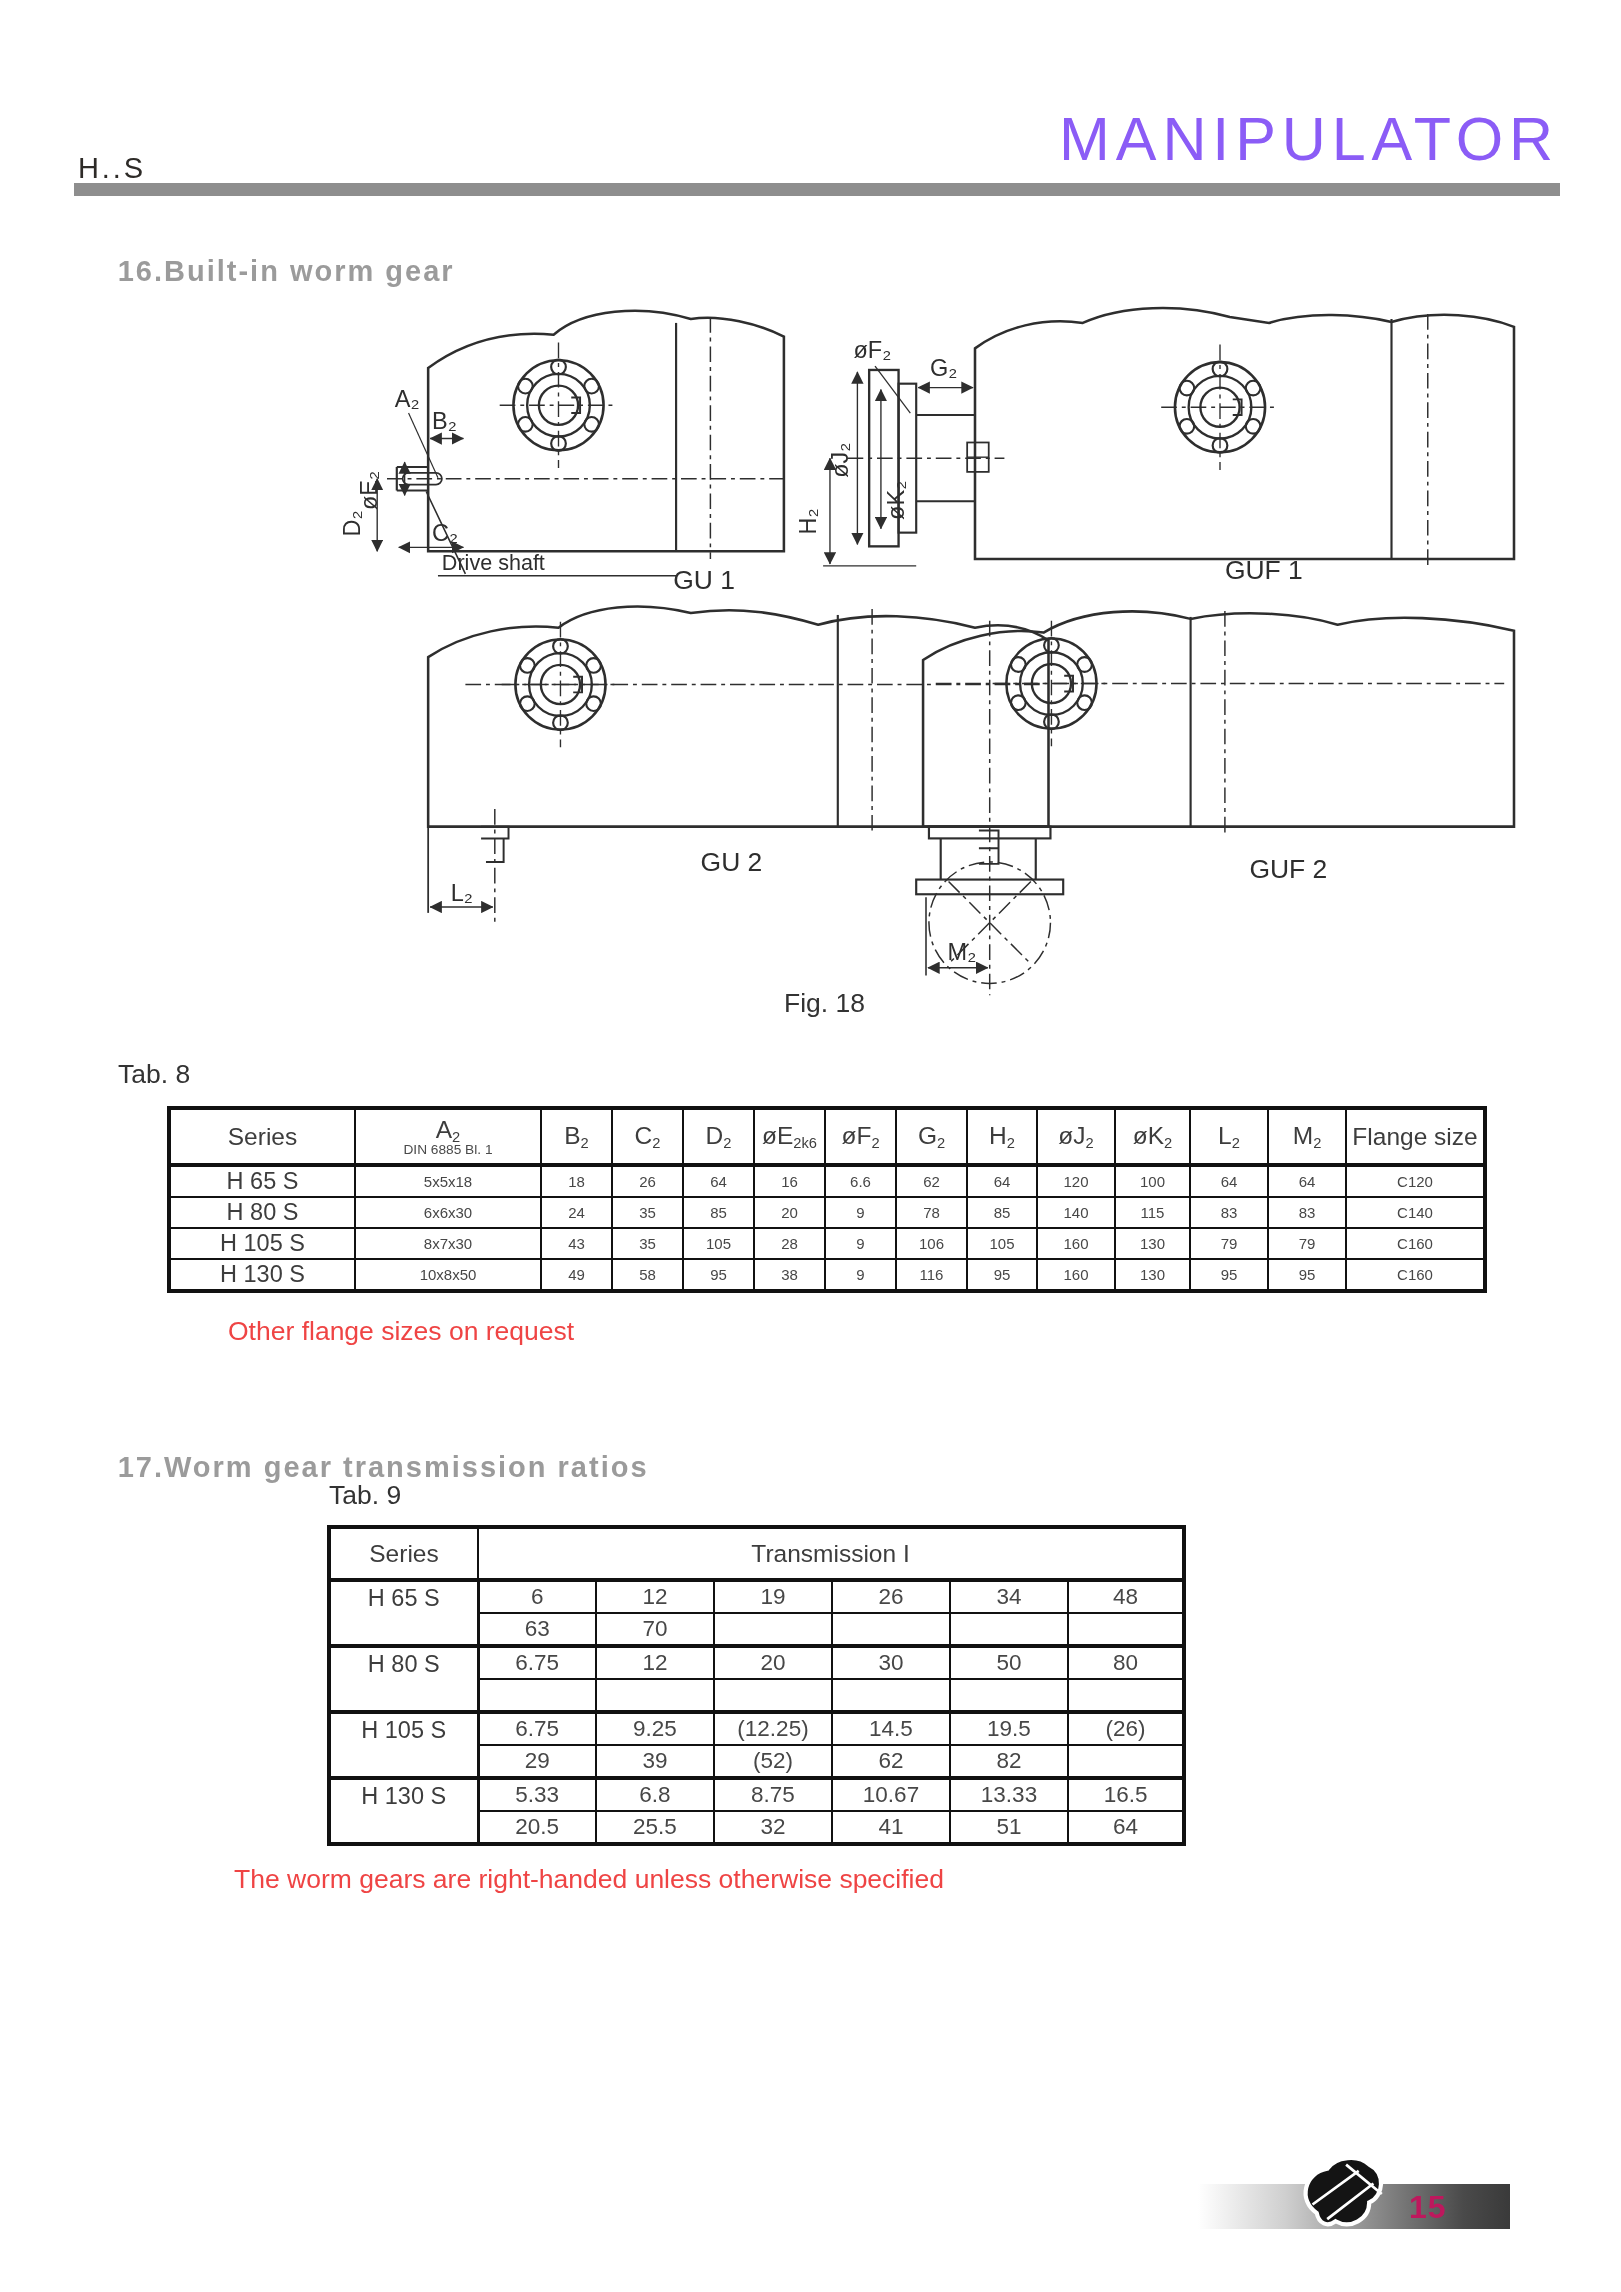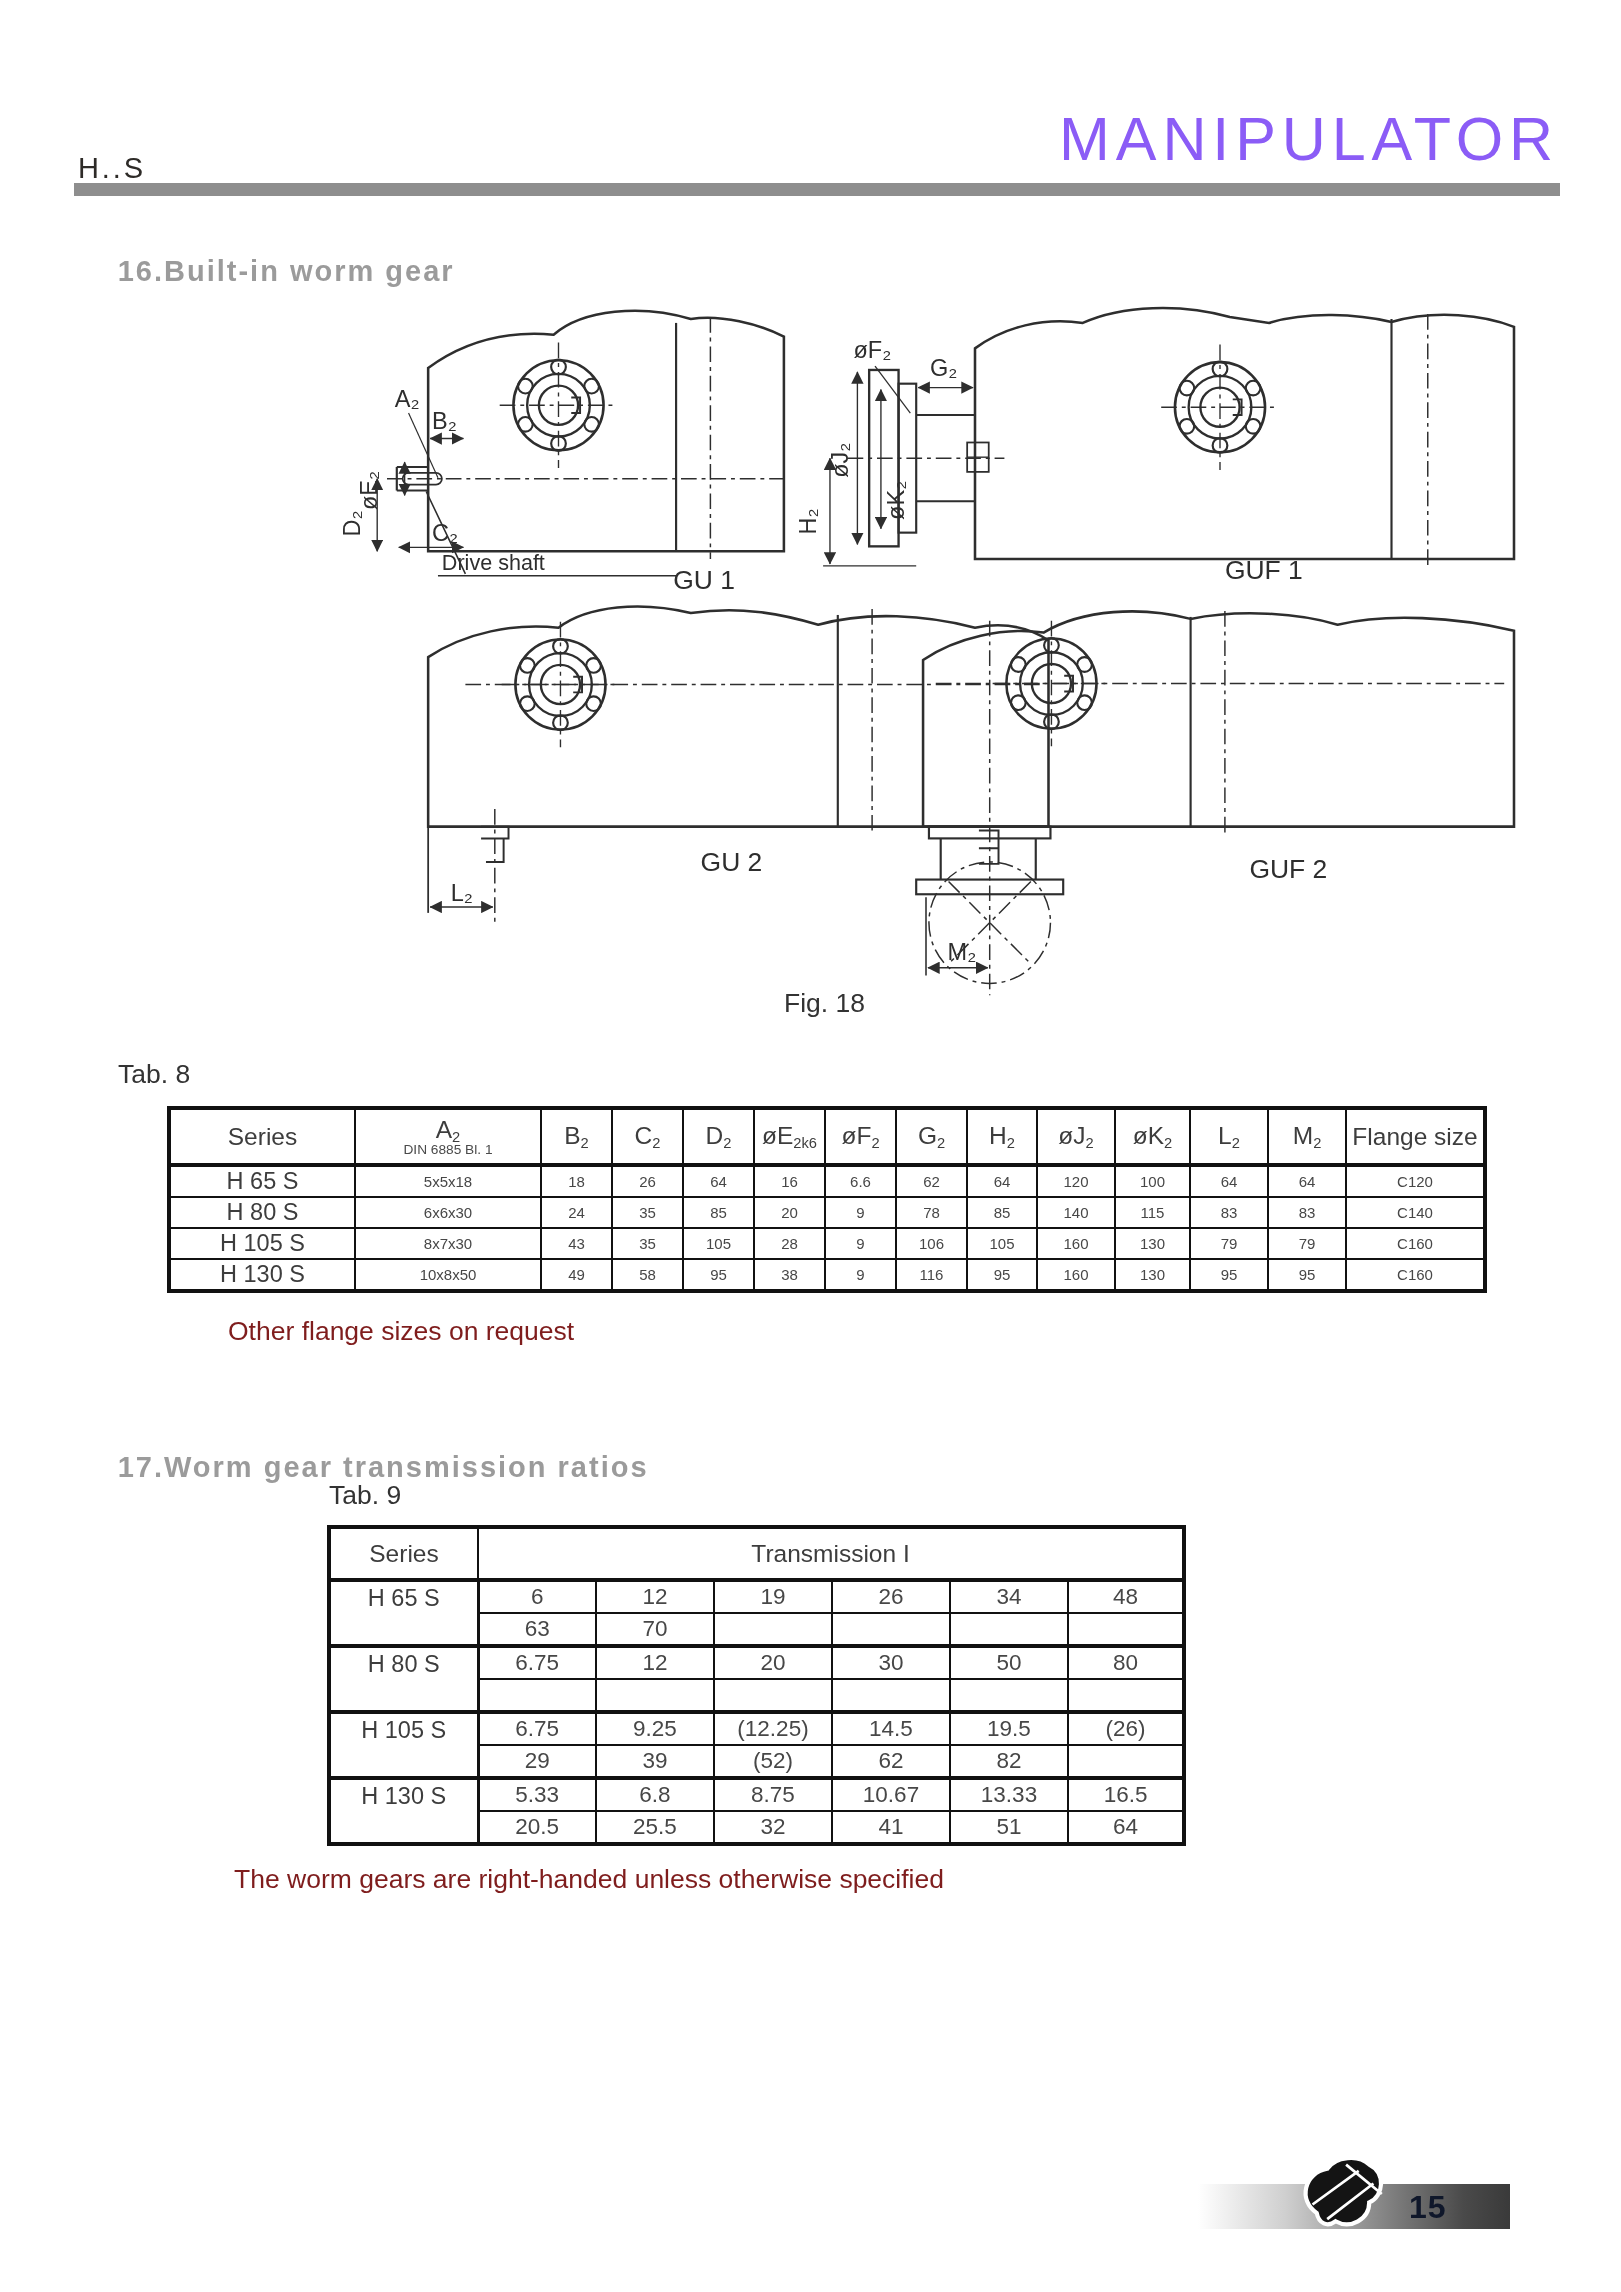"Other flange sizes on request" .footnote { color: #7f1d1d -> #ef4444 }
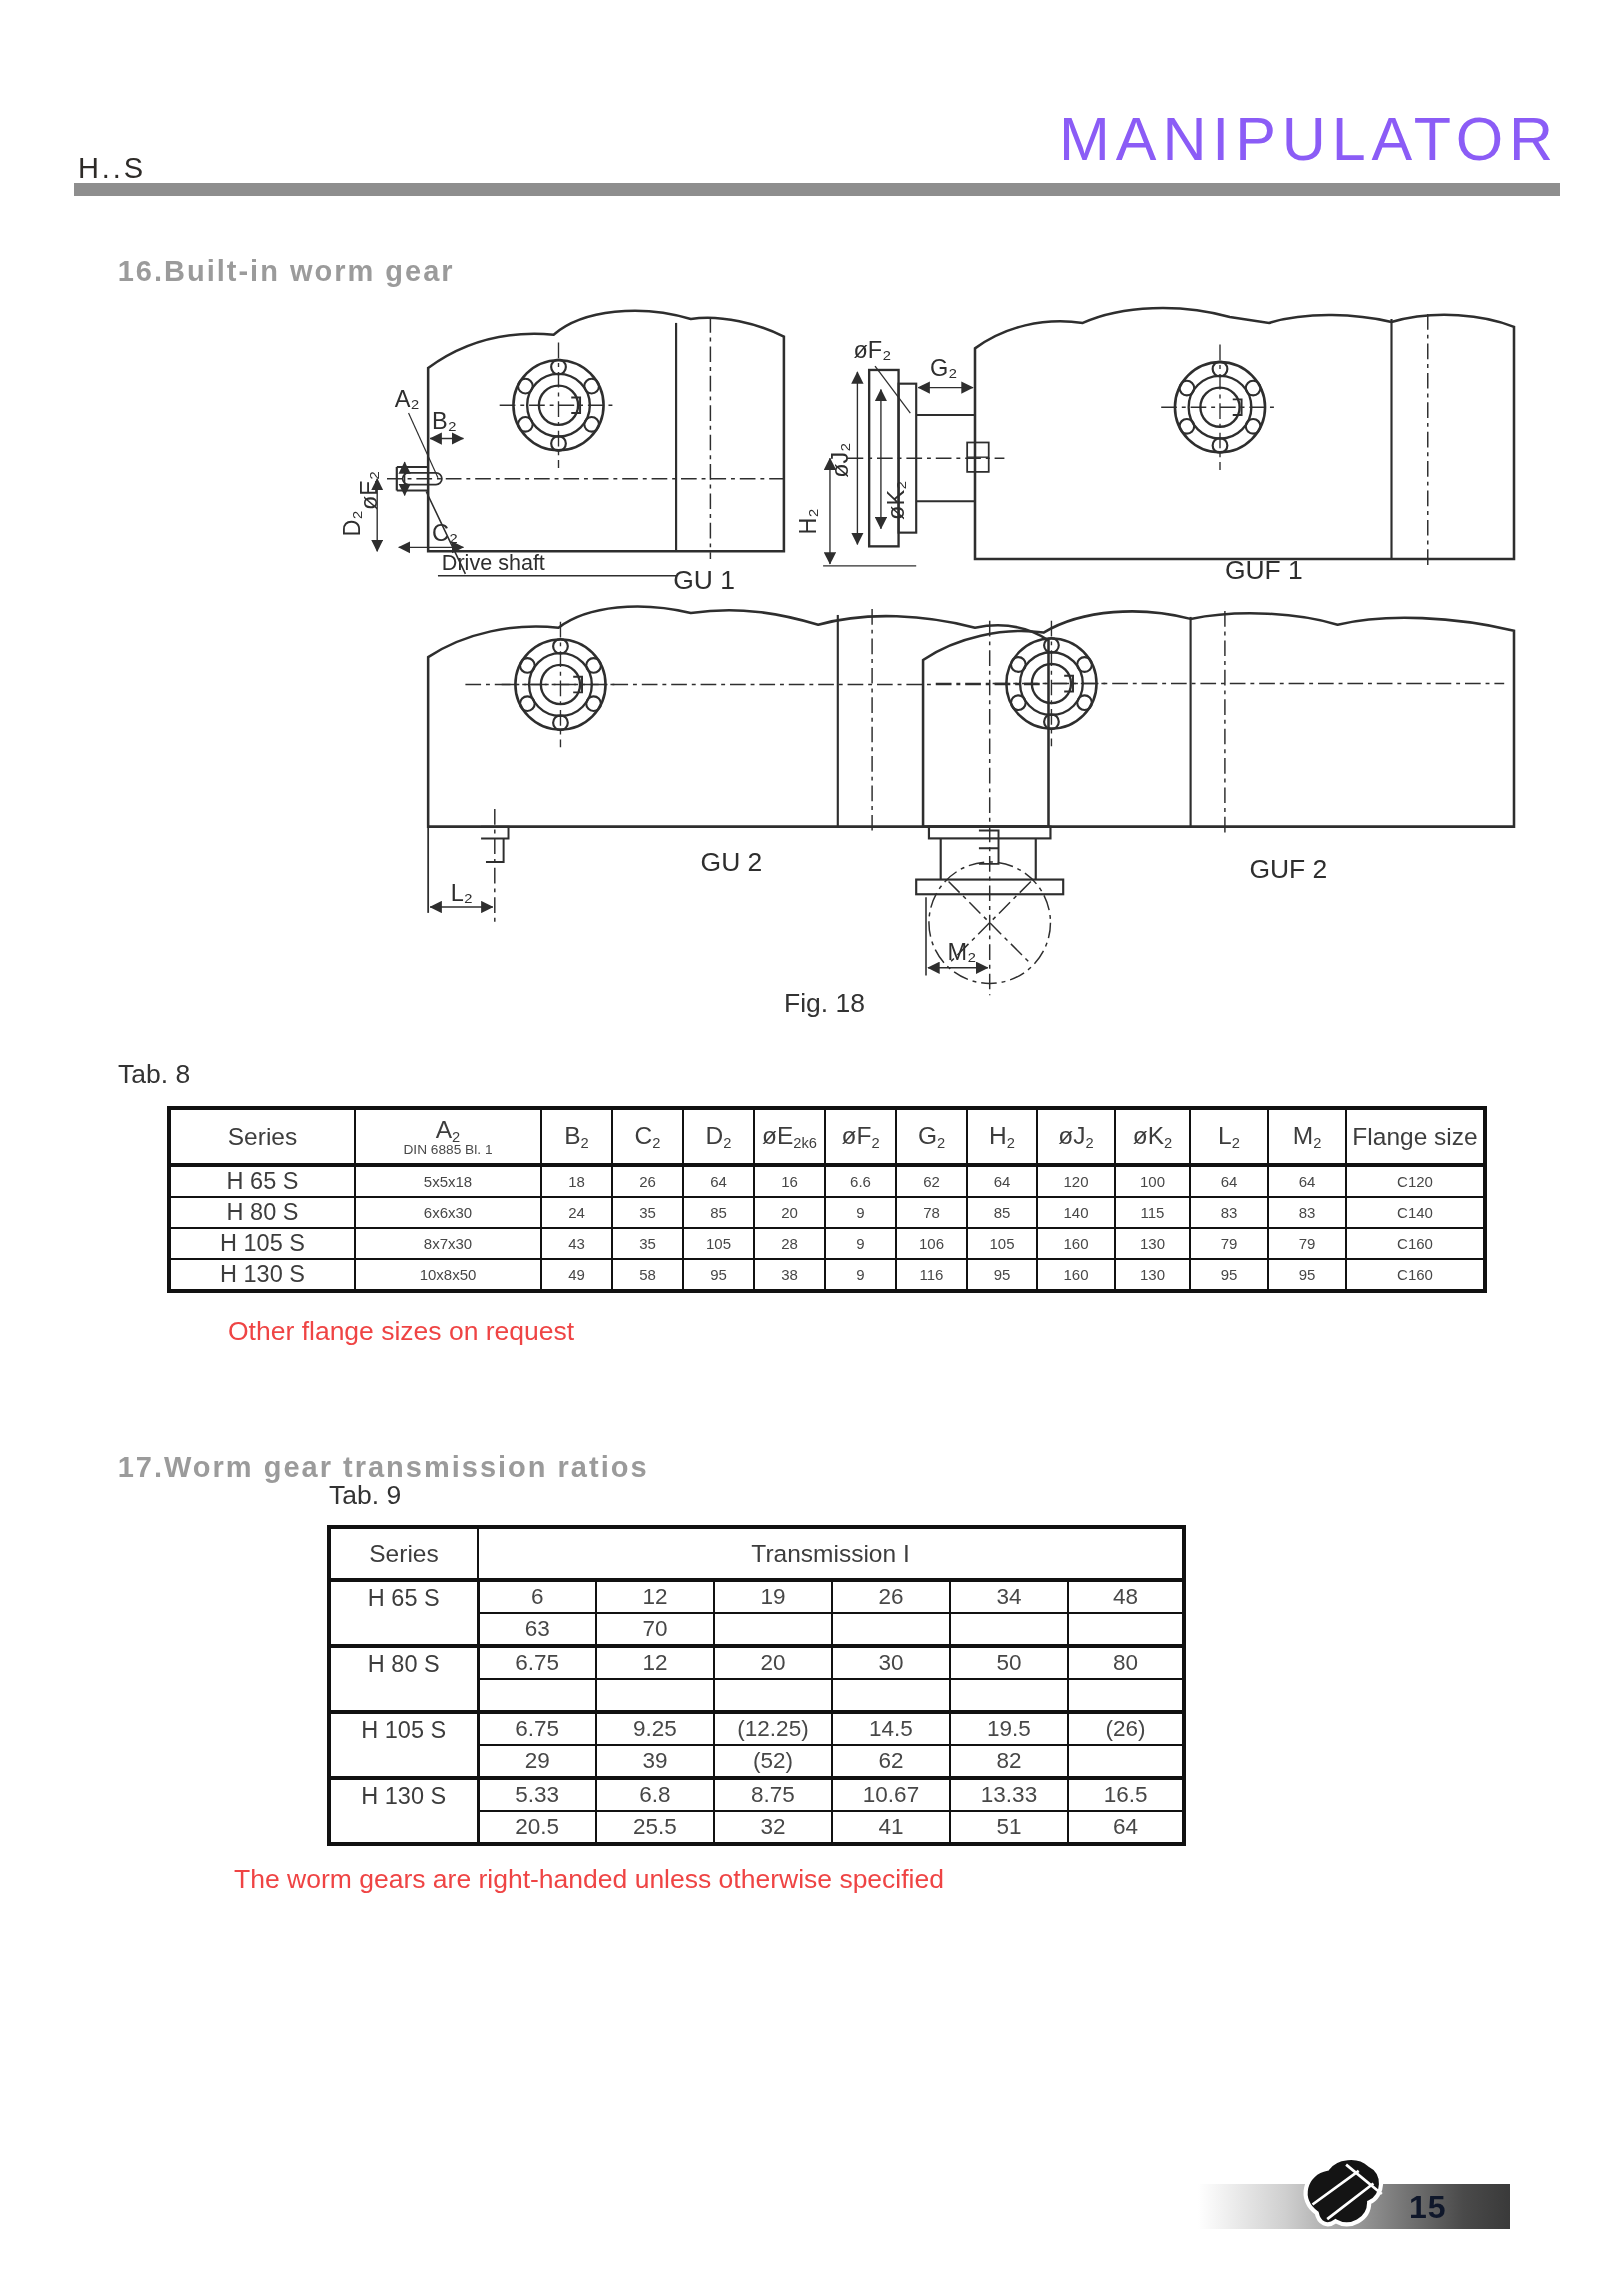"15" .page-number { color: #0f172a -> #be185d }
